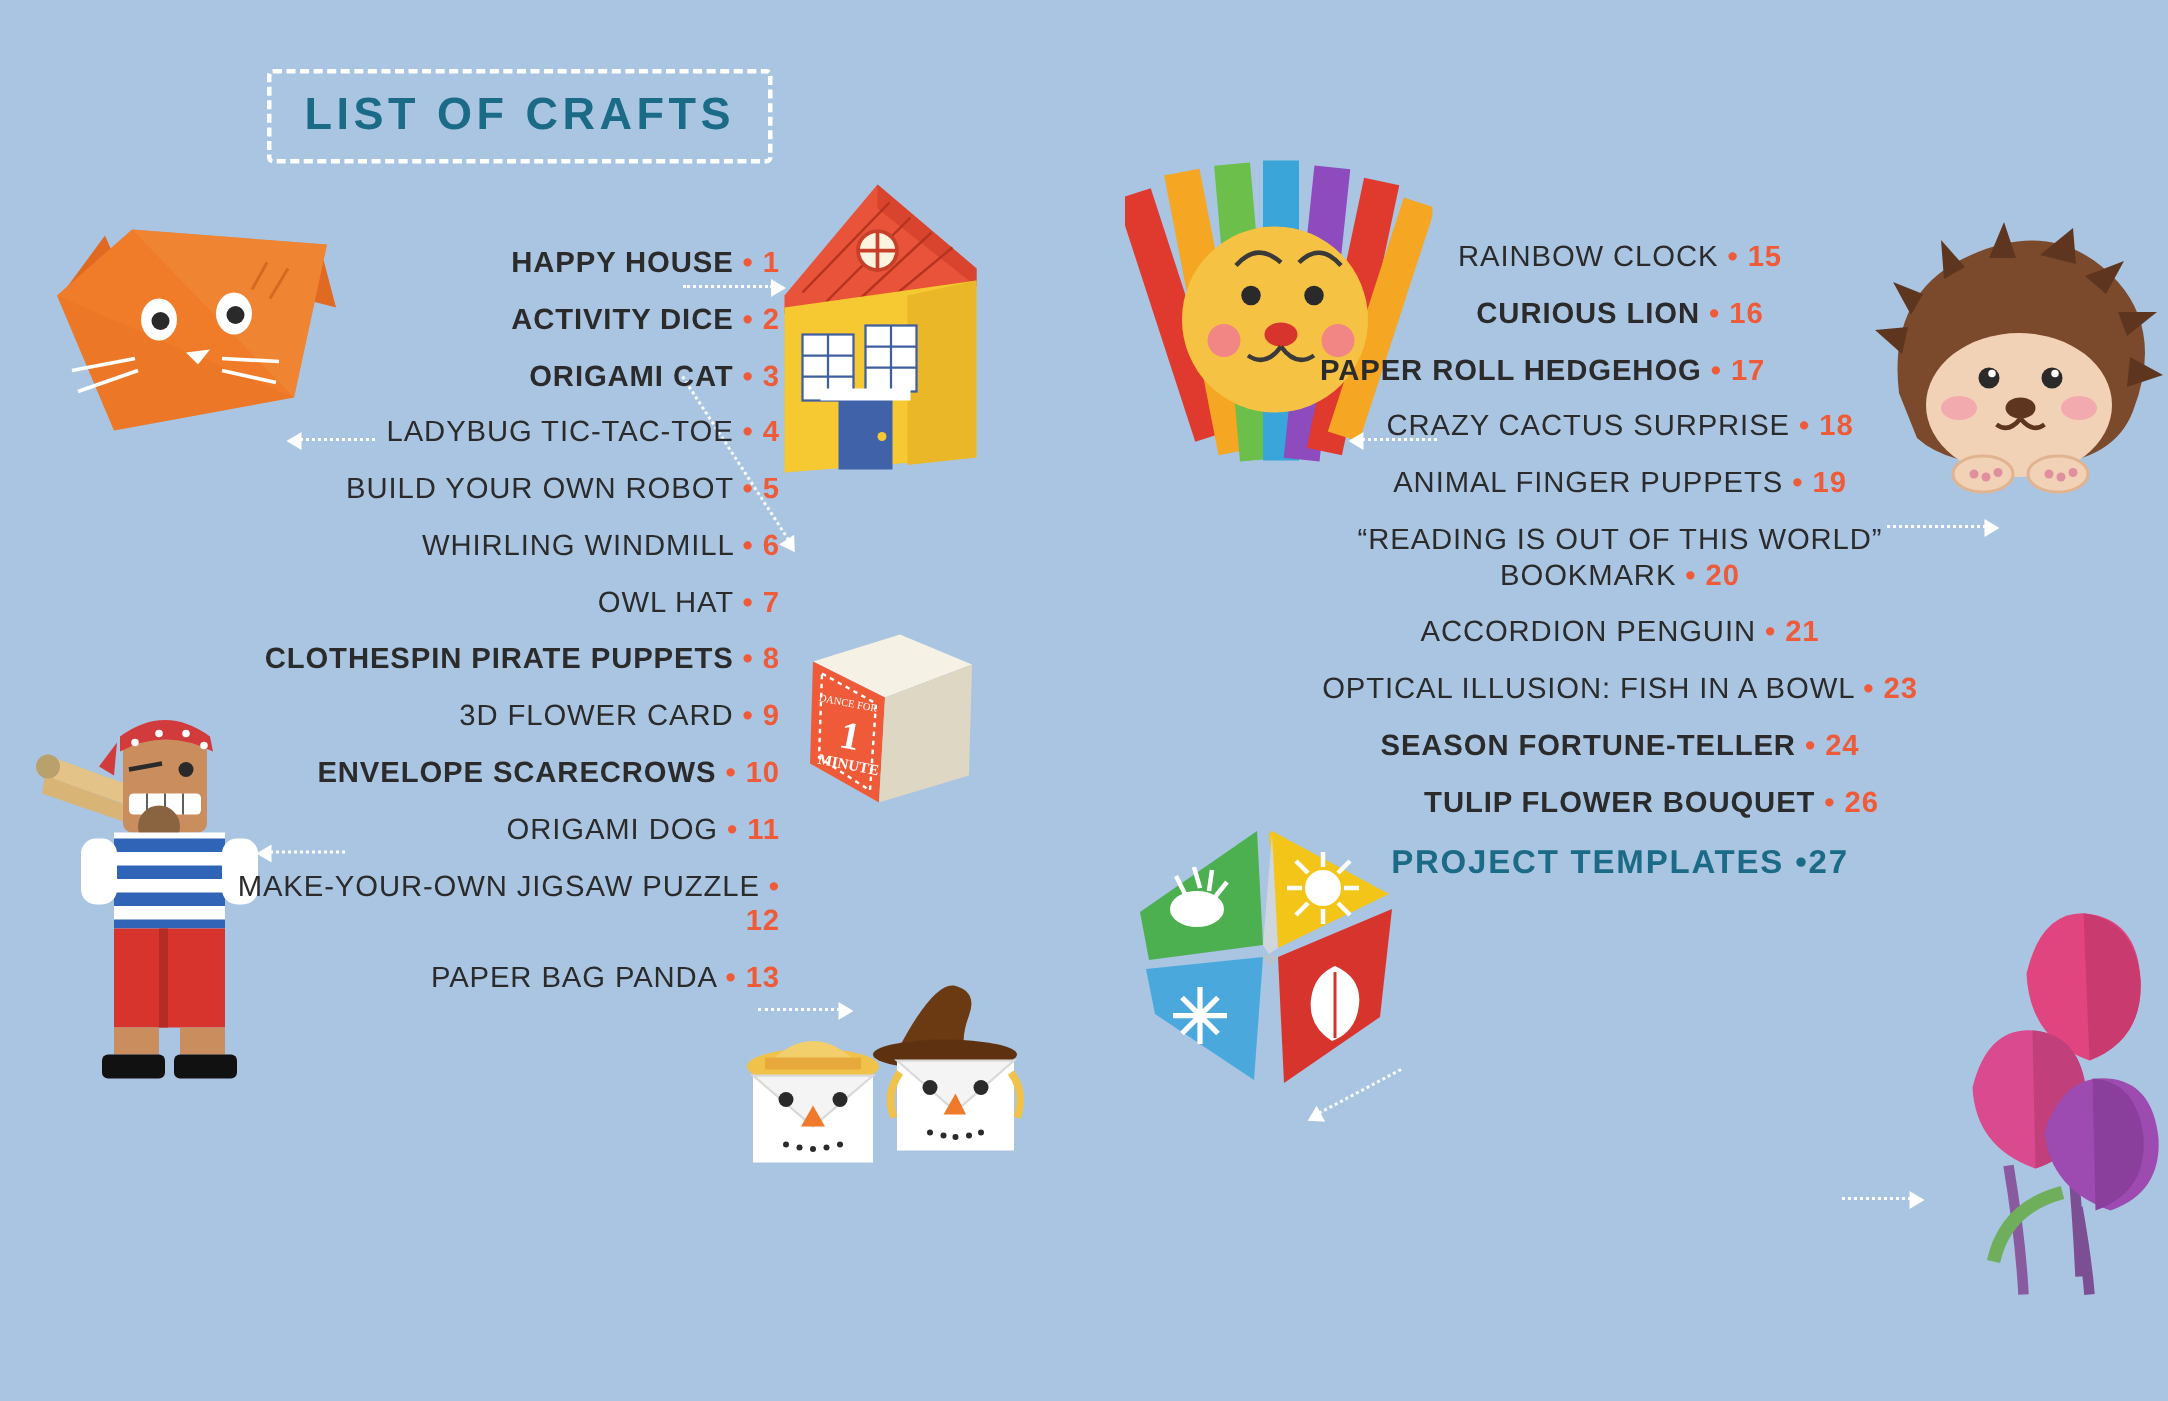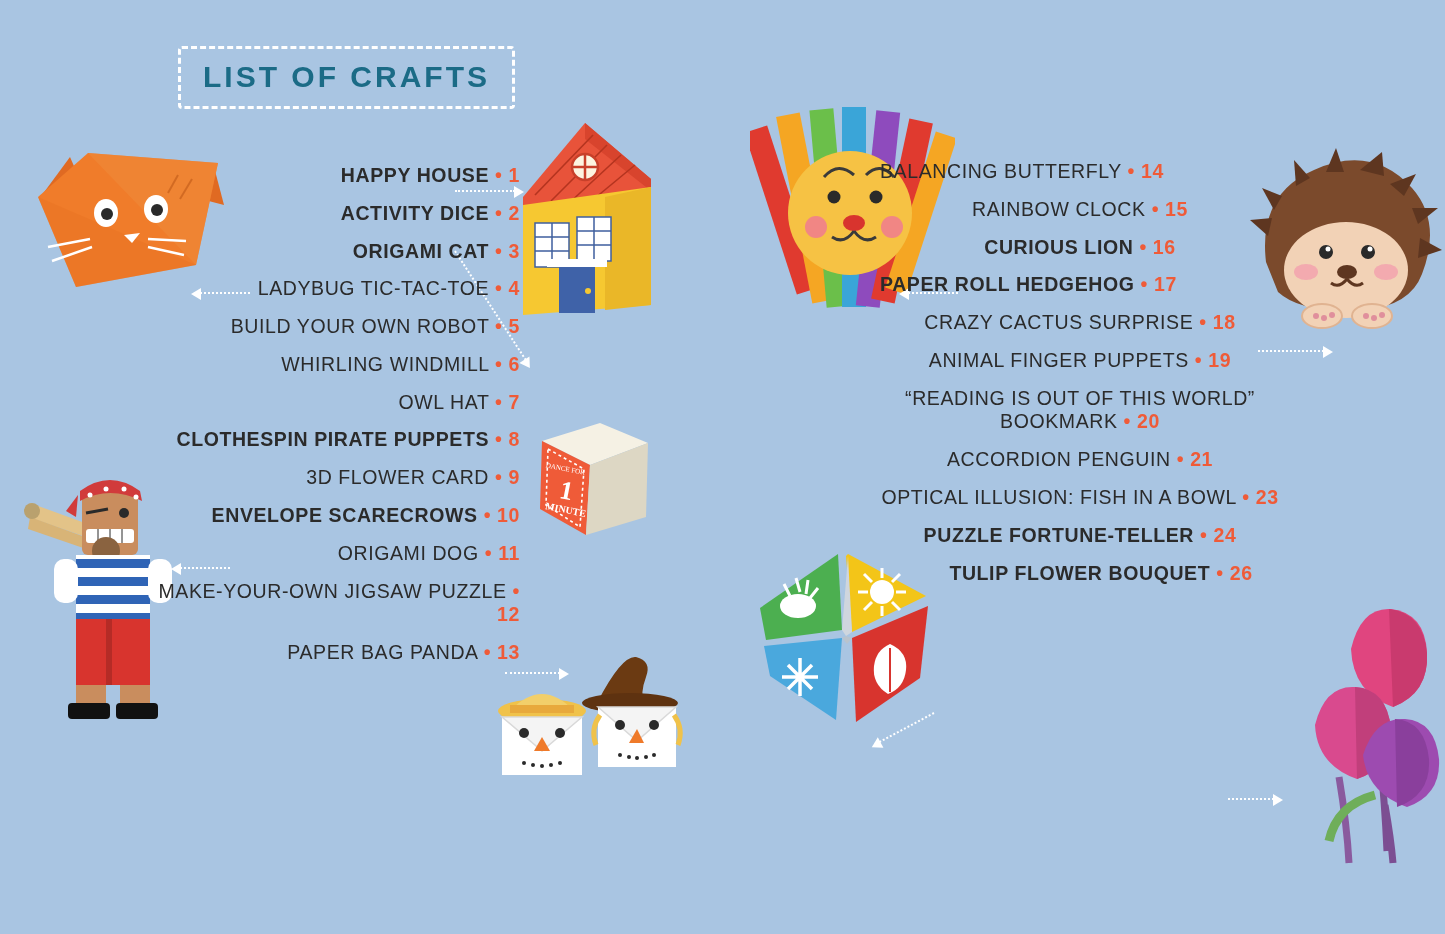"BALANCING BUTTERFLY • 14" div.entry { html: <div><span>BALANCING BUTTERFLY</span> <span>•</span> <span>14</span></div> -> none }
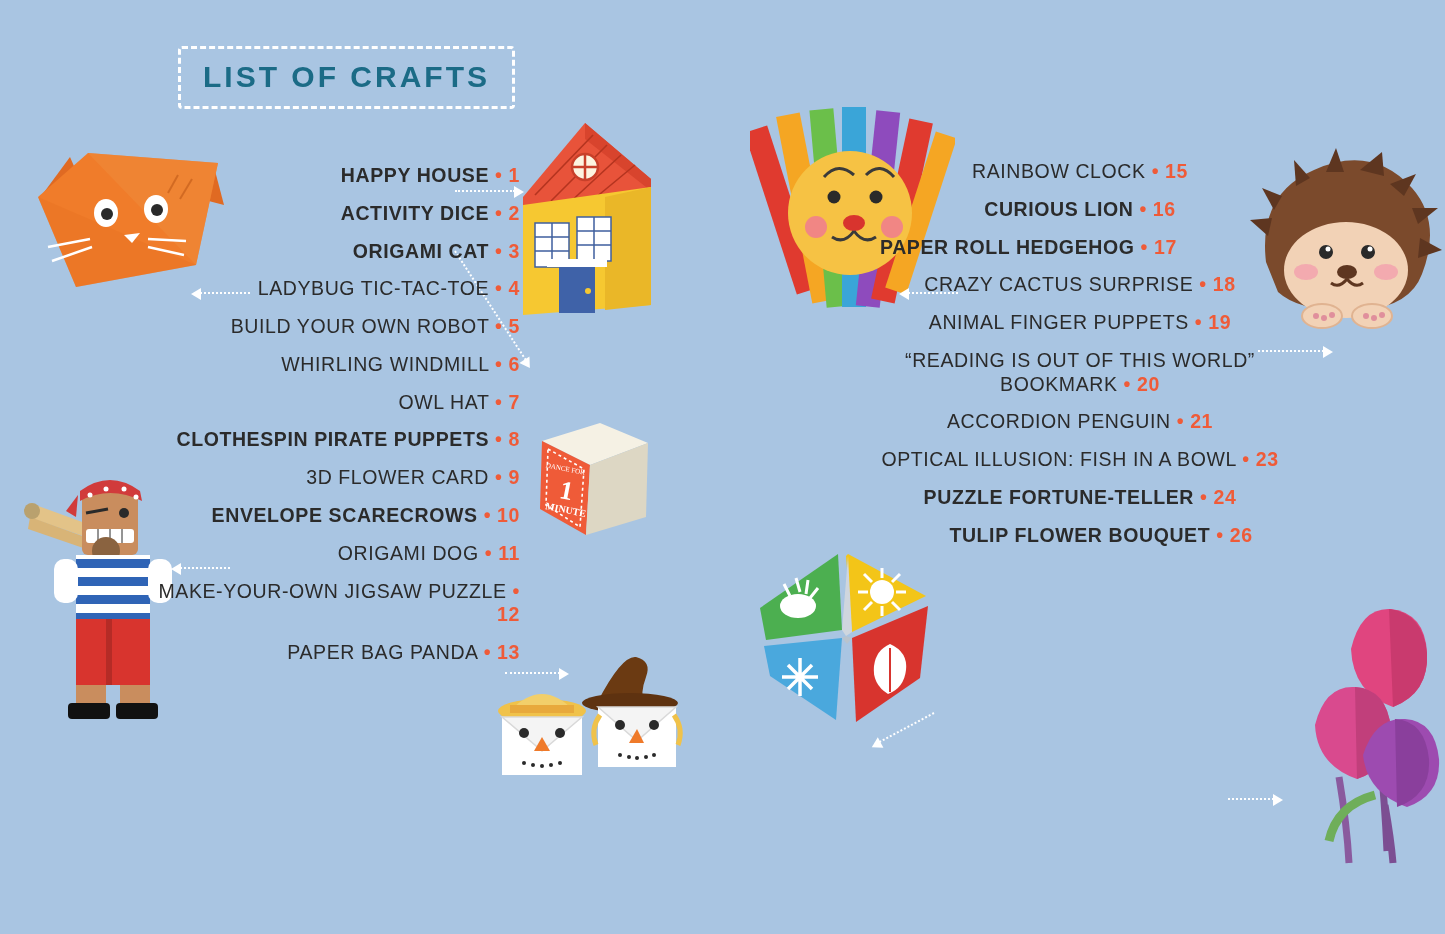"PUZZLE FORTUNE-TELLER" span { text: PUZZLE -> SEASON }
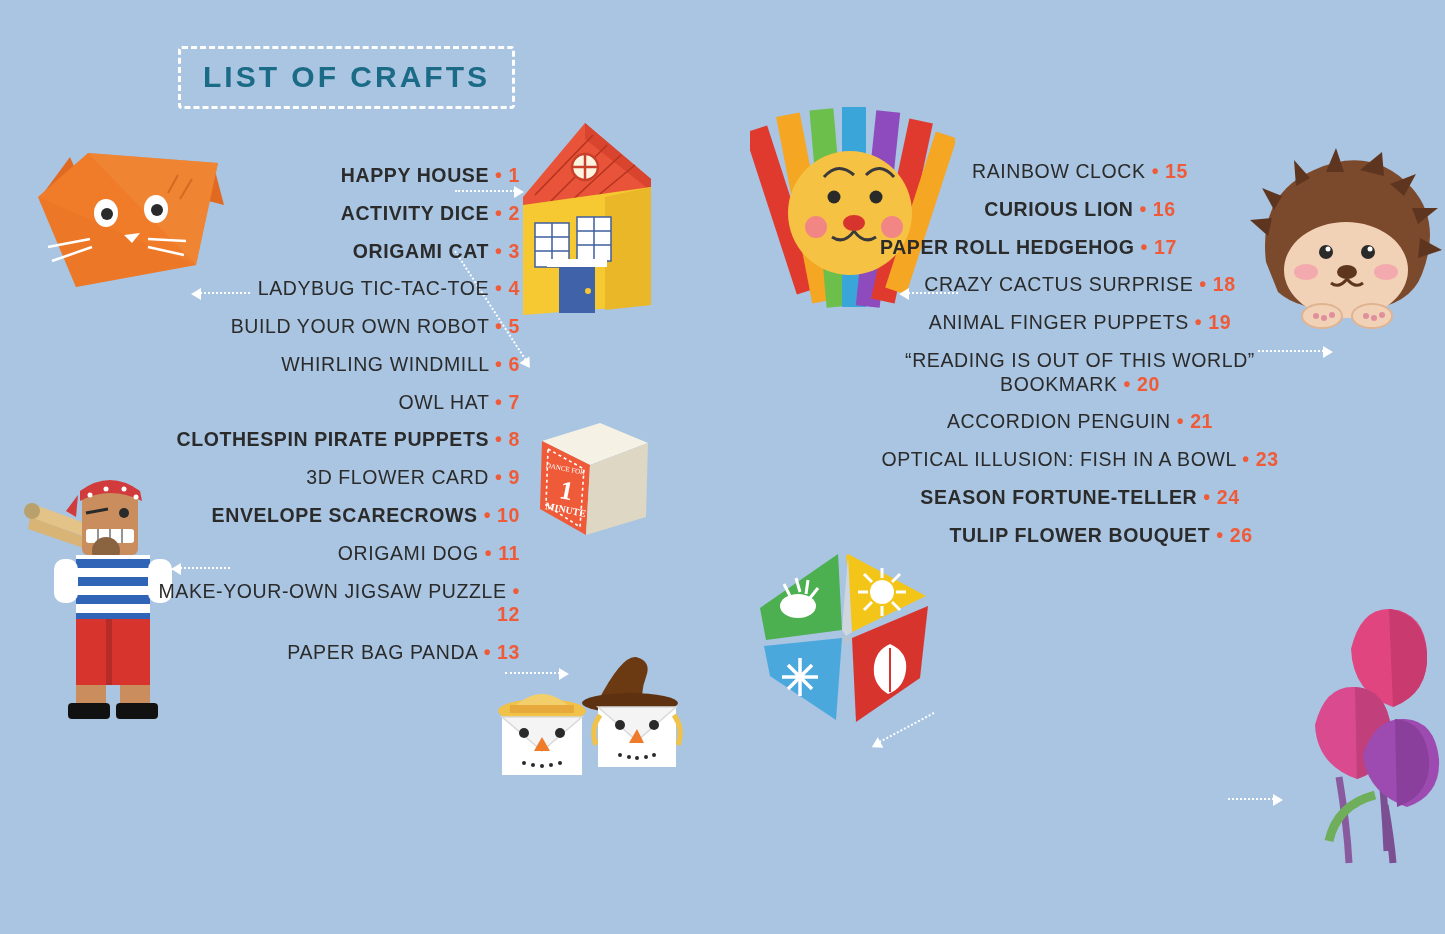"PROJECT TEMPLATES •27" div.entry { html: none -> <div><span>PROJECT TEMPLATES</span> <span>•</span><span>27</span></div> }
